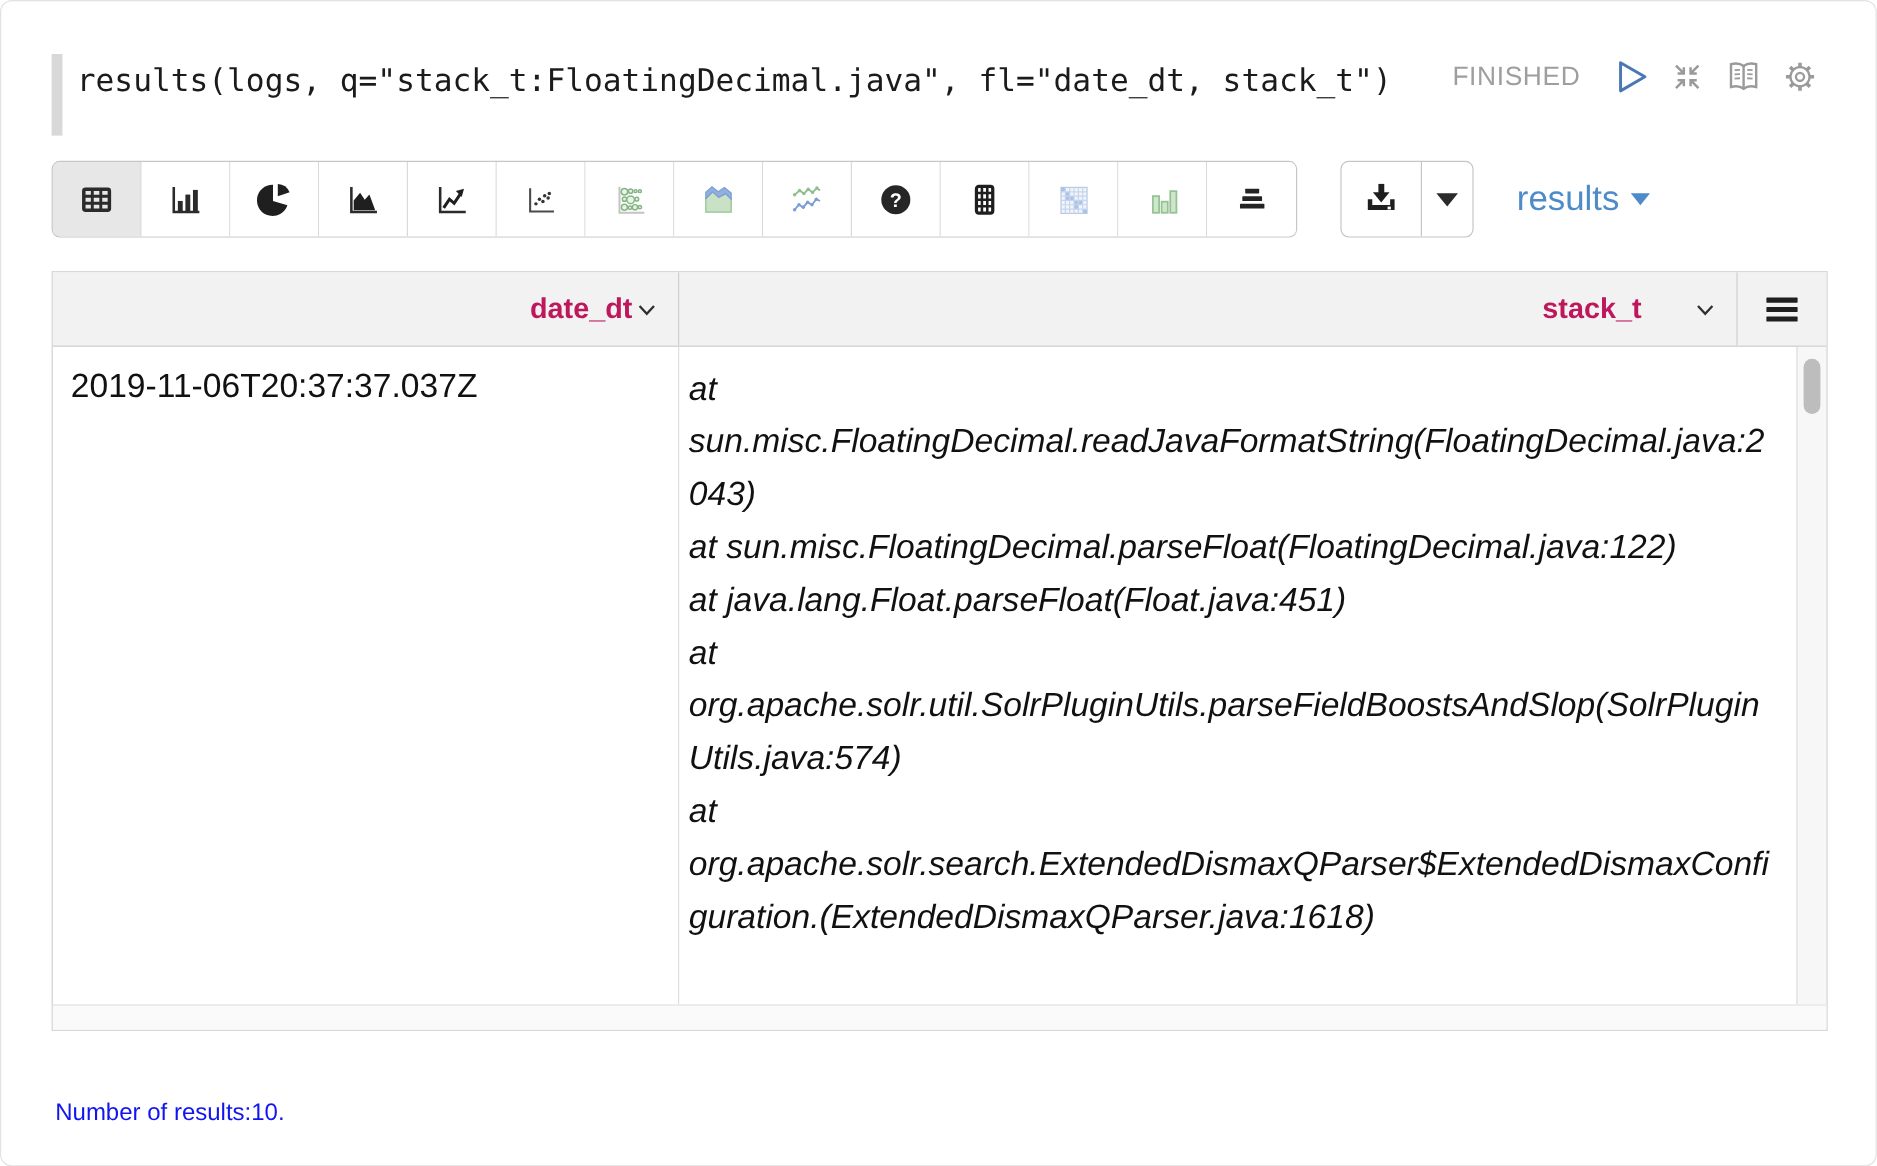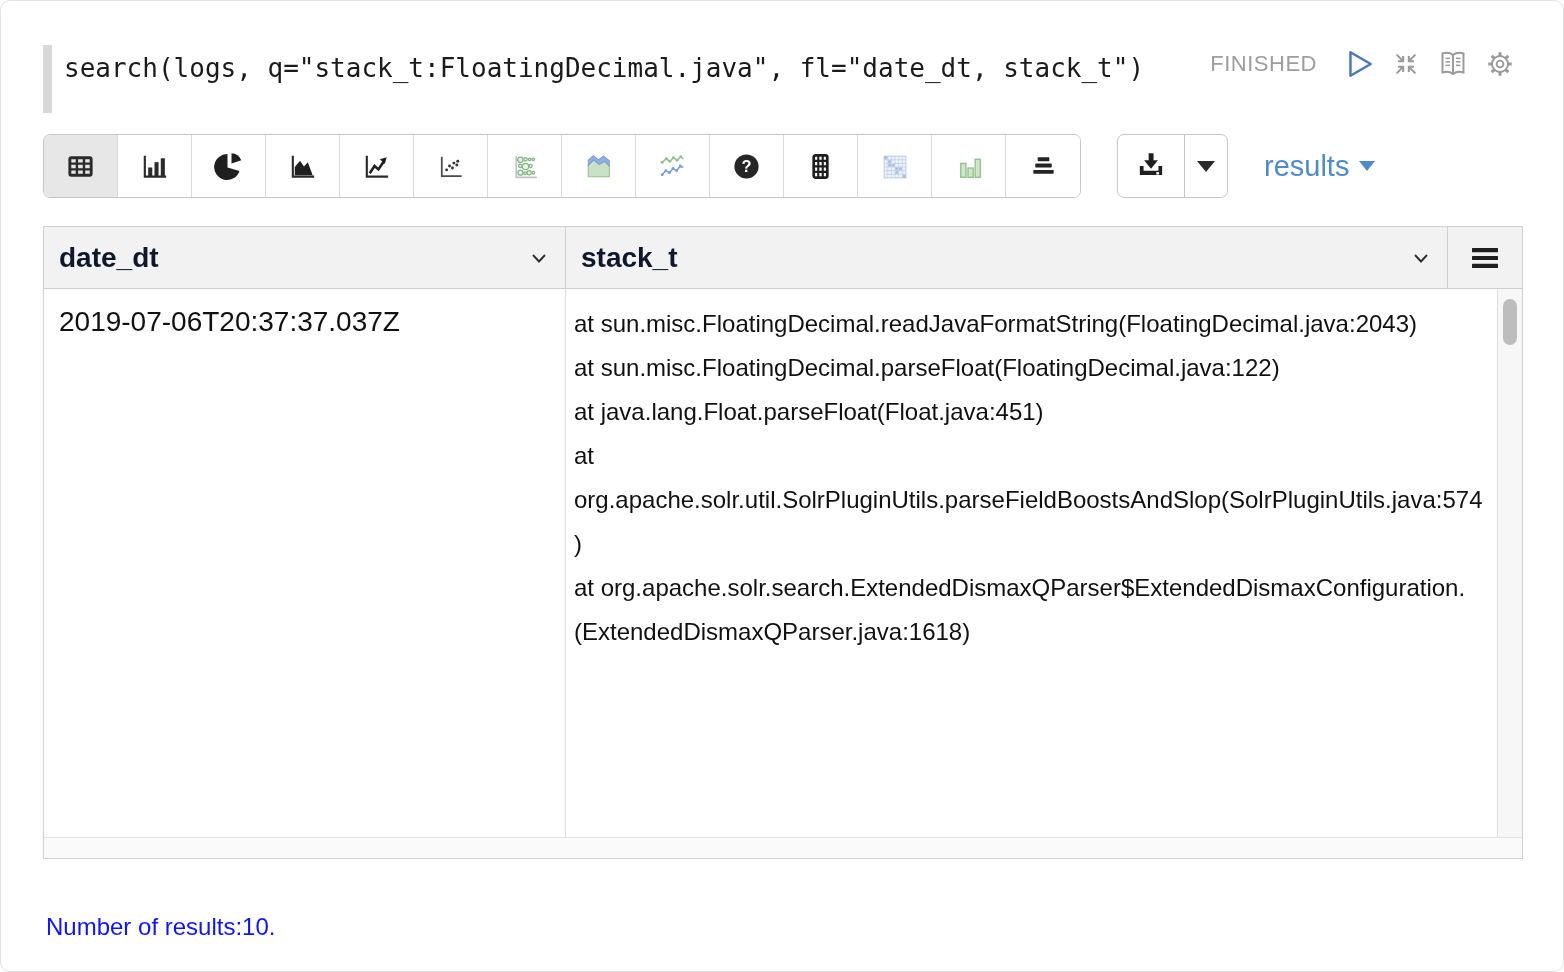"search(logs," div.code { text: search -> results }
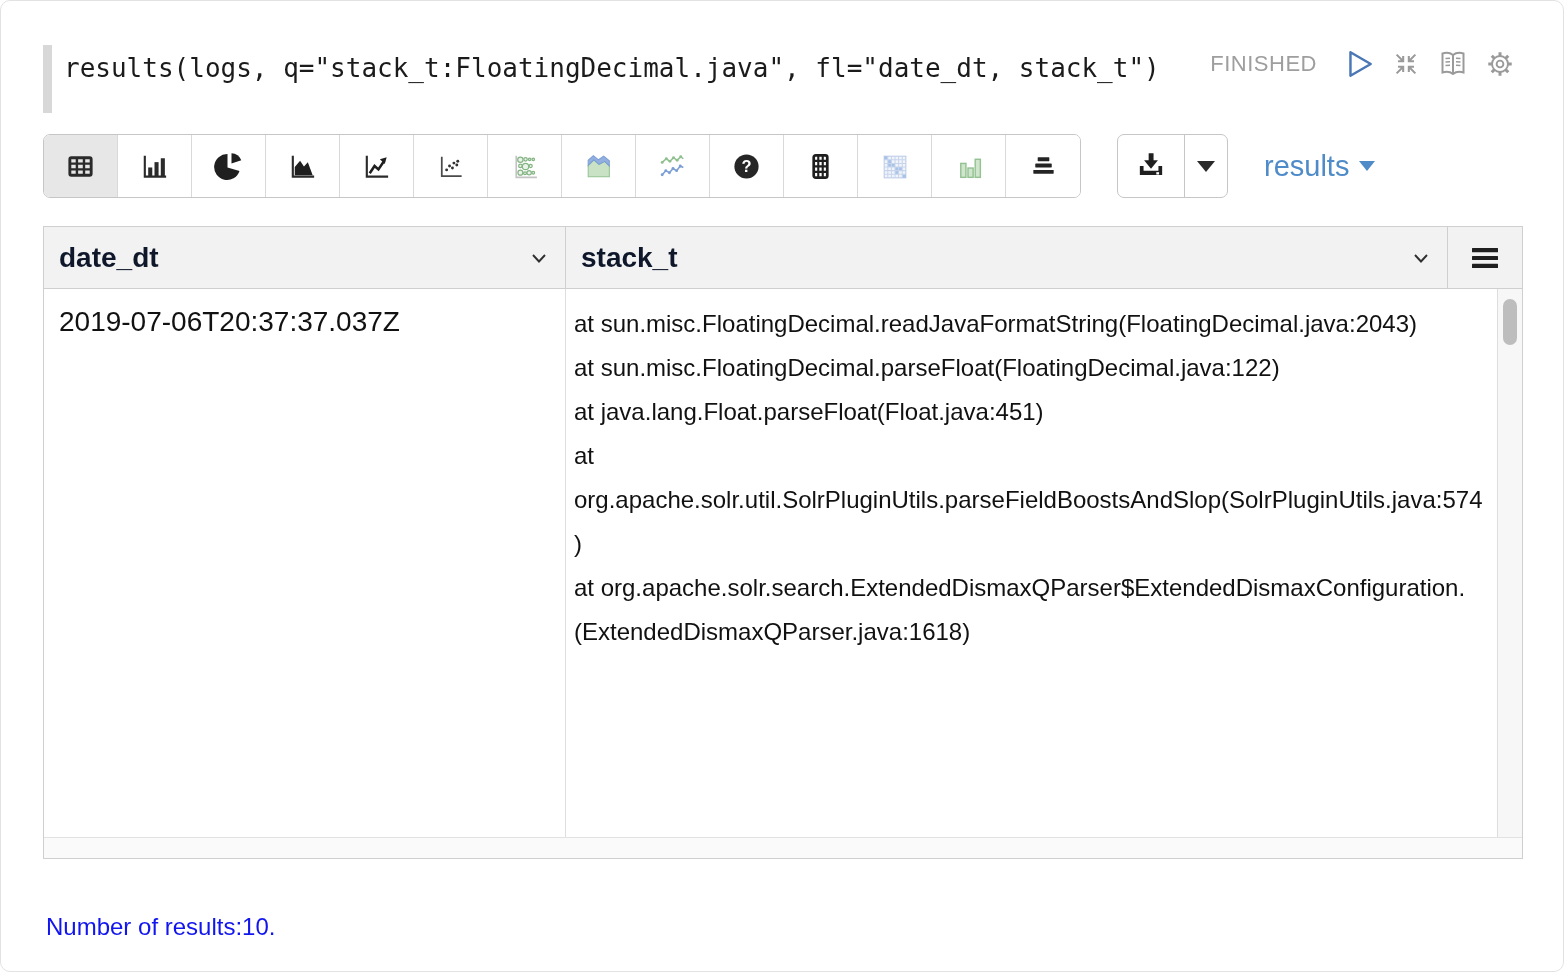"date_dt" .th { color: #0f172a -> #be185d; font-size: 28px -> 24px; justify-content: space-between -> flex-end }
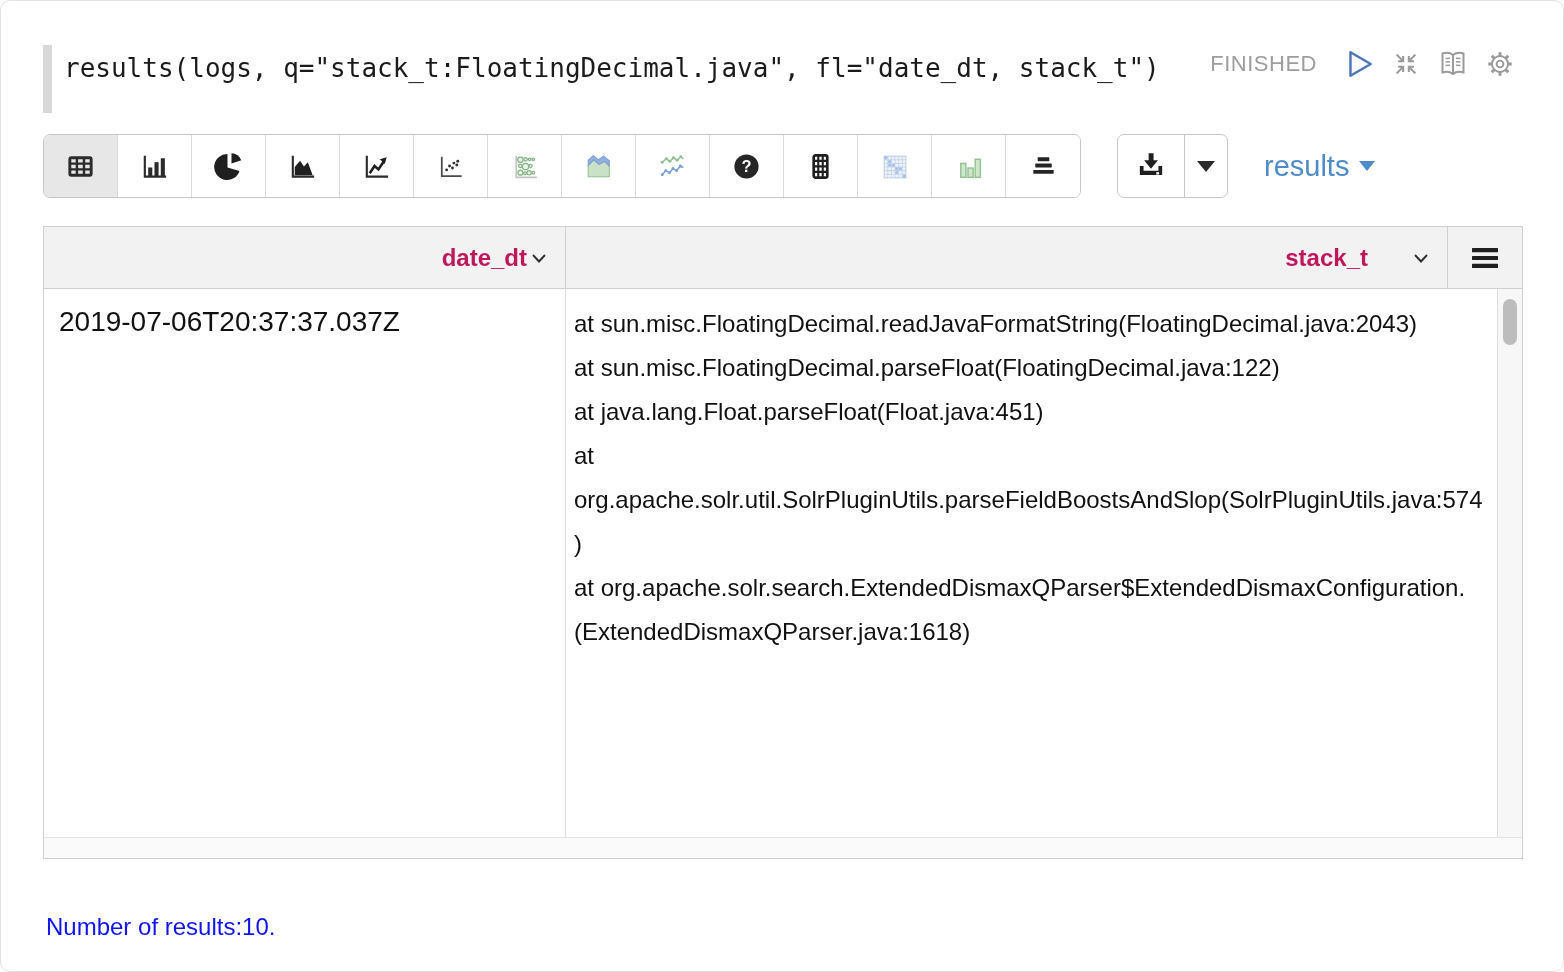"2019-07-06T20:37:37.037Z" div.col-date { text: 2019-07-06T20:37:37.037Z -> 2019-11-06T20:37:37.037Z }
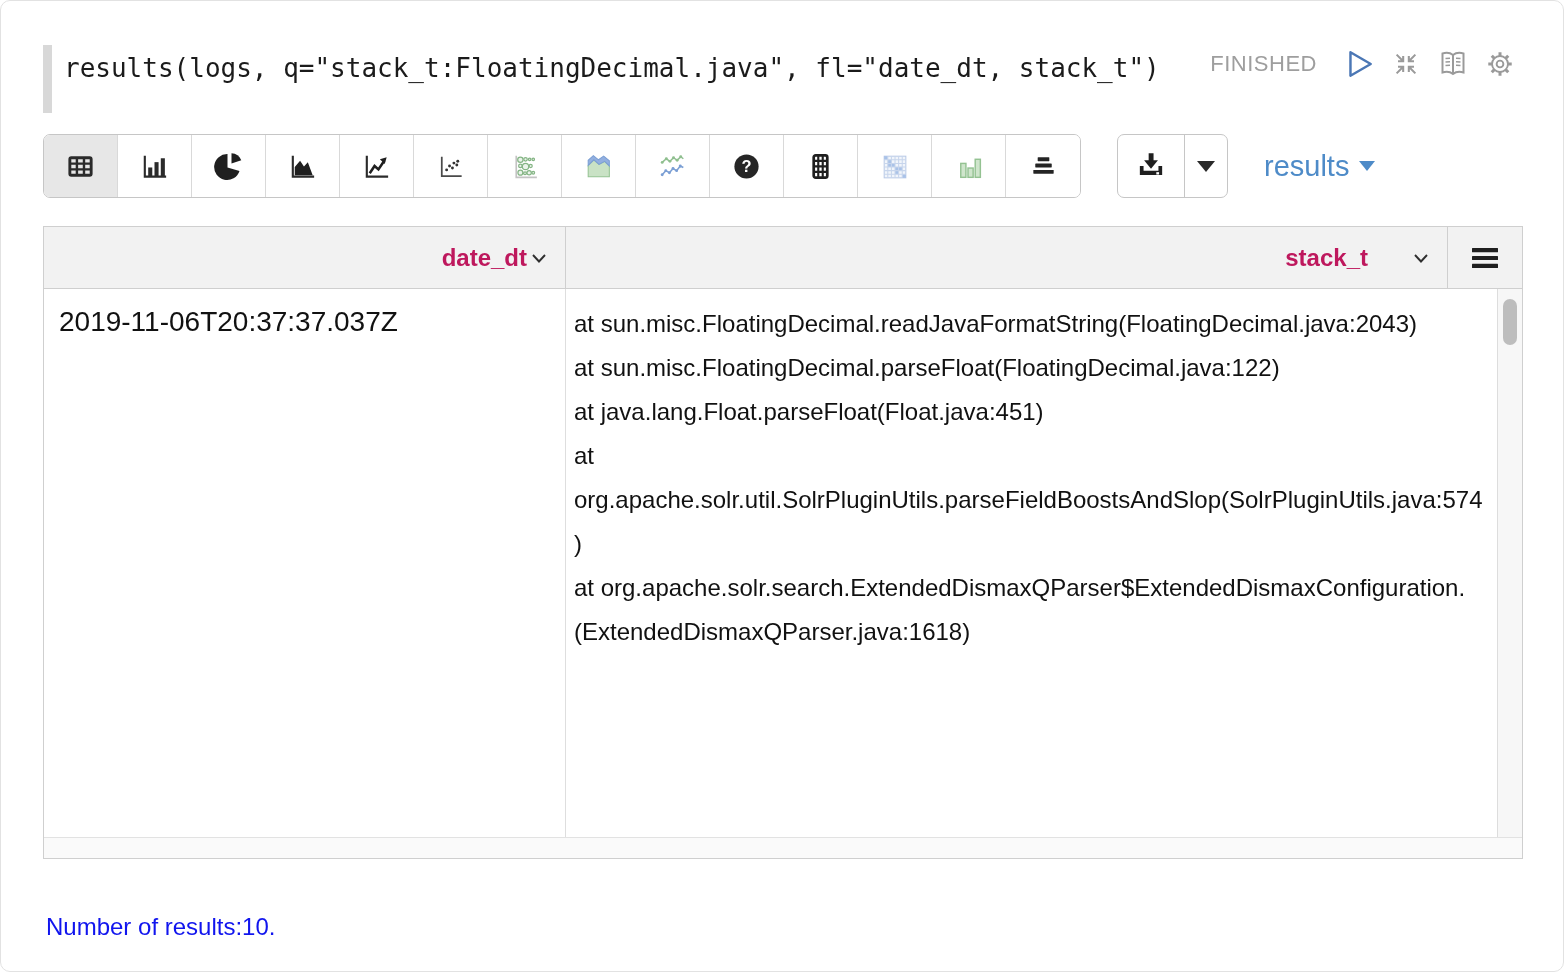"at" .col-stack { font-size: 24px -> 28px; font-style: none -> italic }
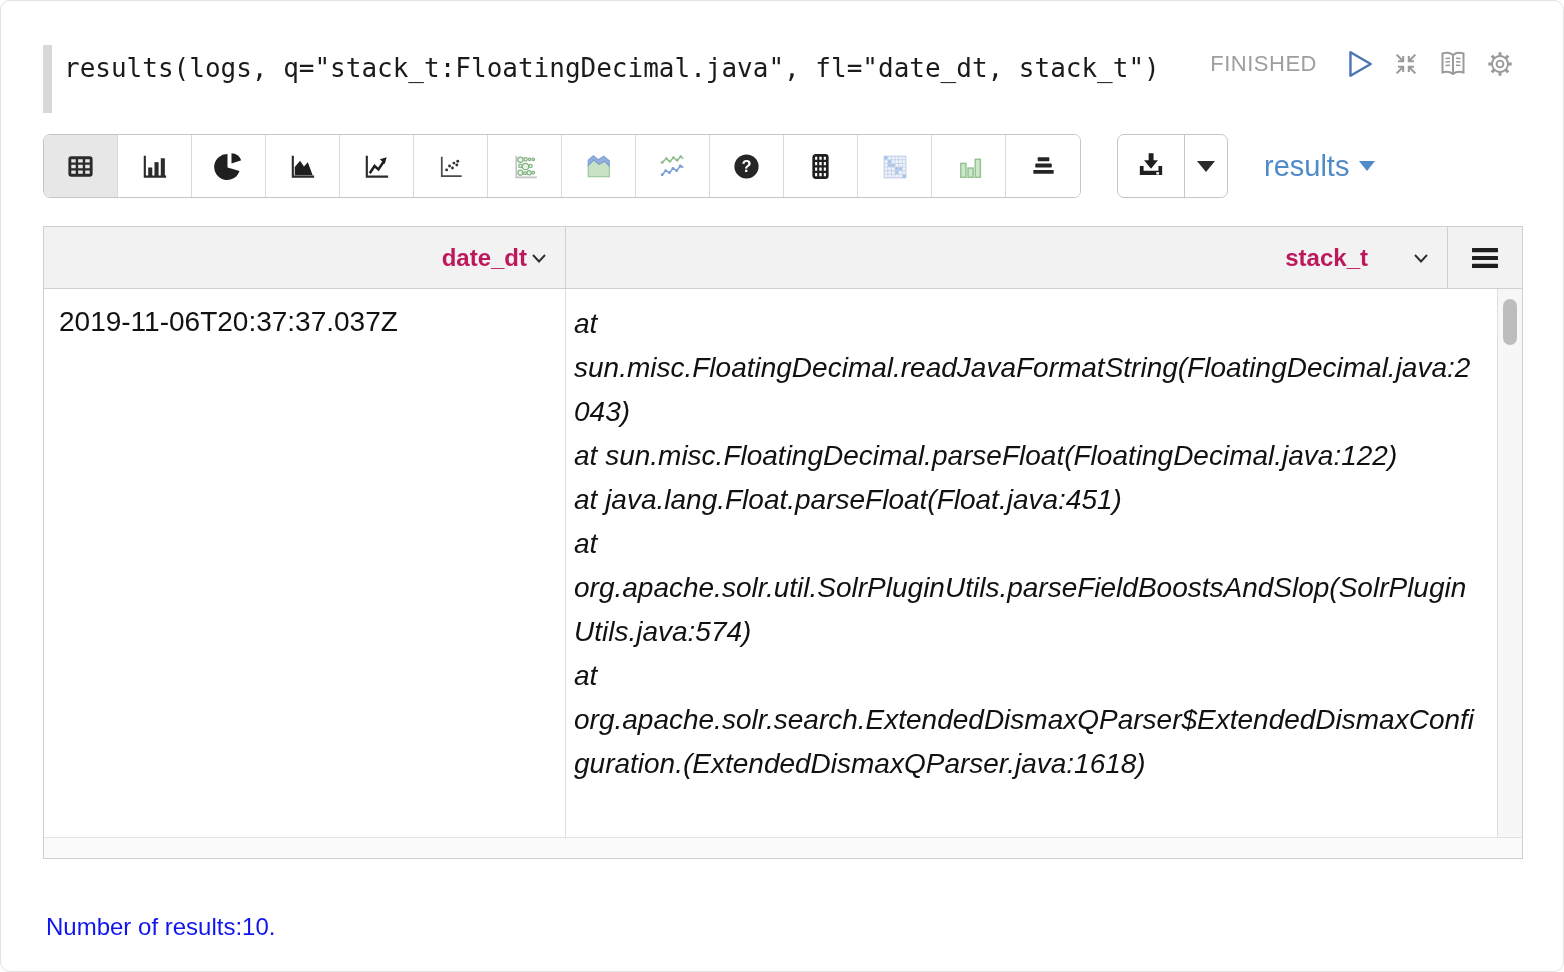"Number of results:10." .footer { font-size: 24px -> 20px }
